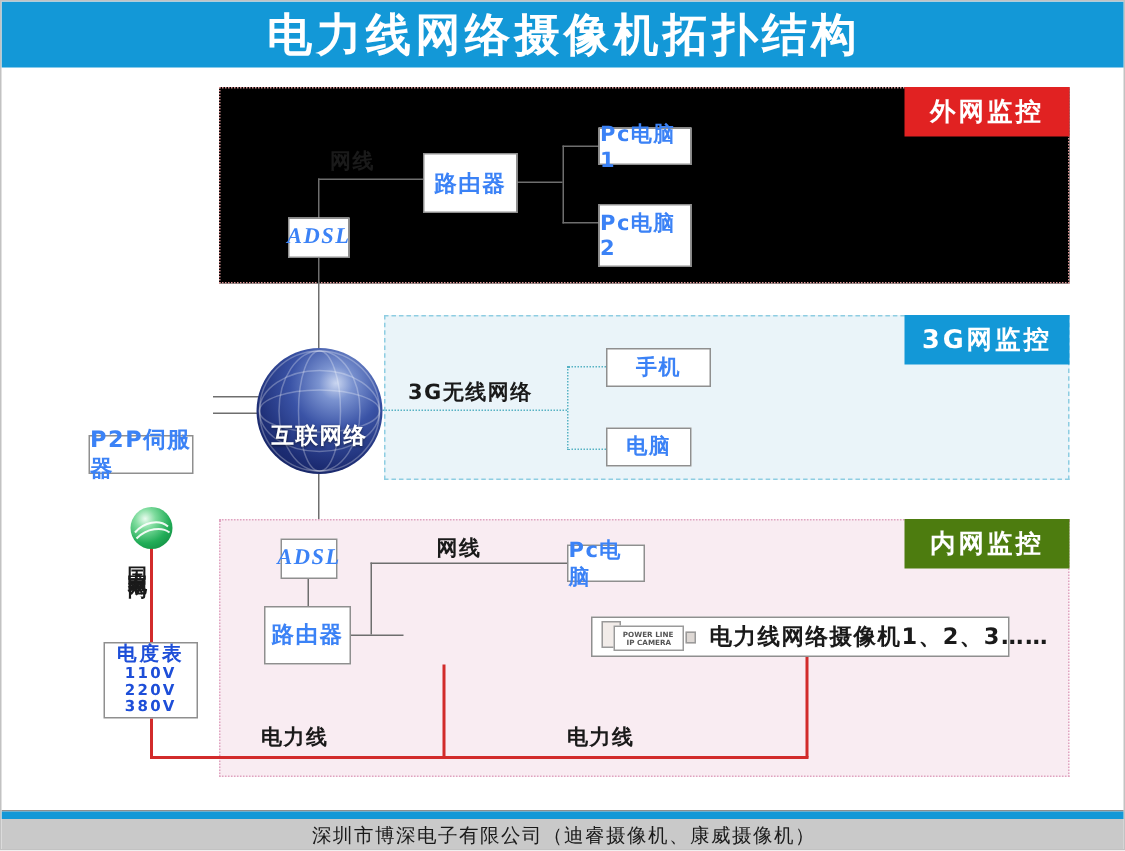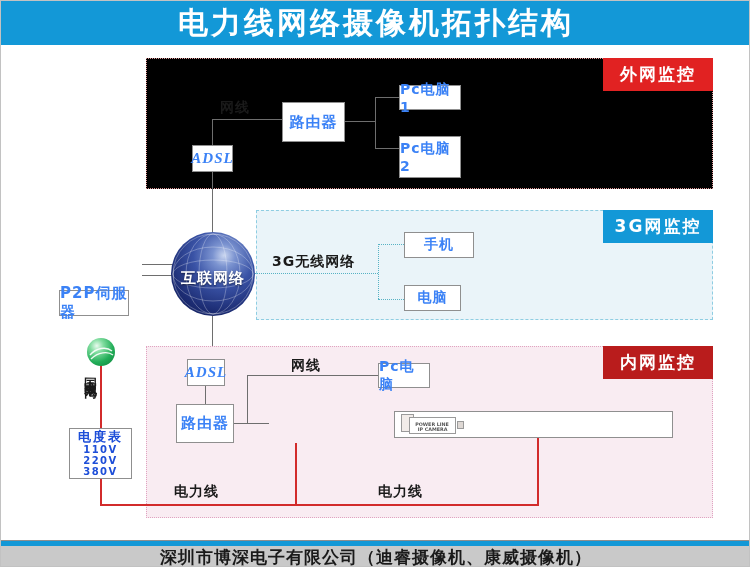"互联网络" .globe .gtext { top: 4px -> 16px }
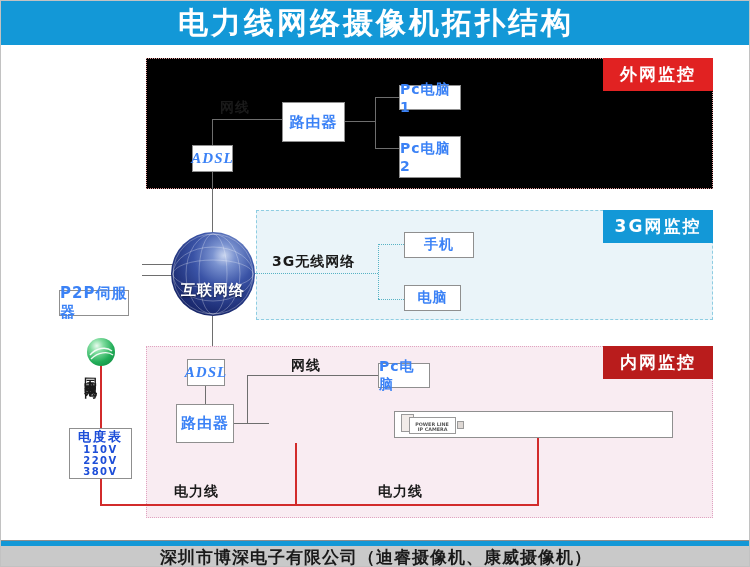"内网监控" .sec-label.magenta { background: #b91c1c -> #4d7c0f }
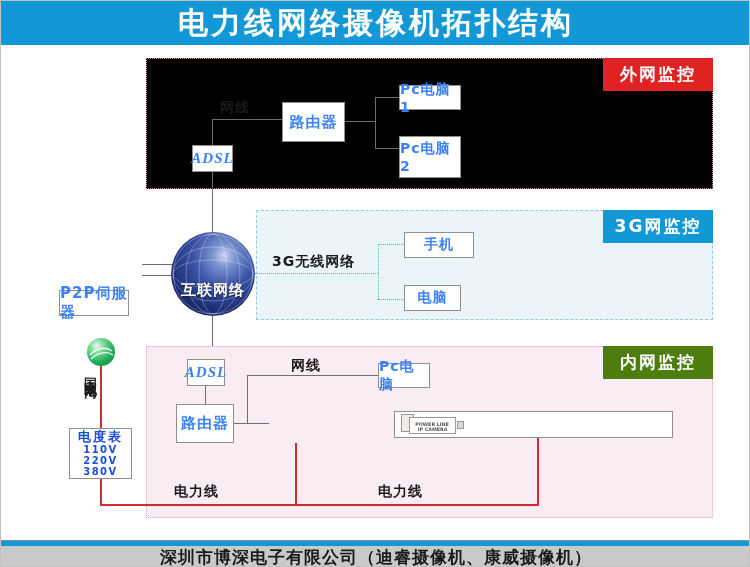"电力线网络摄像机1、2、3……" div.cam-label { html: none -> <div>电力线网络摄像机1、2、3……</div> }
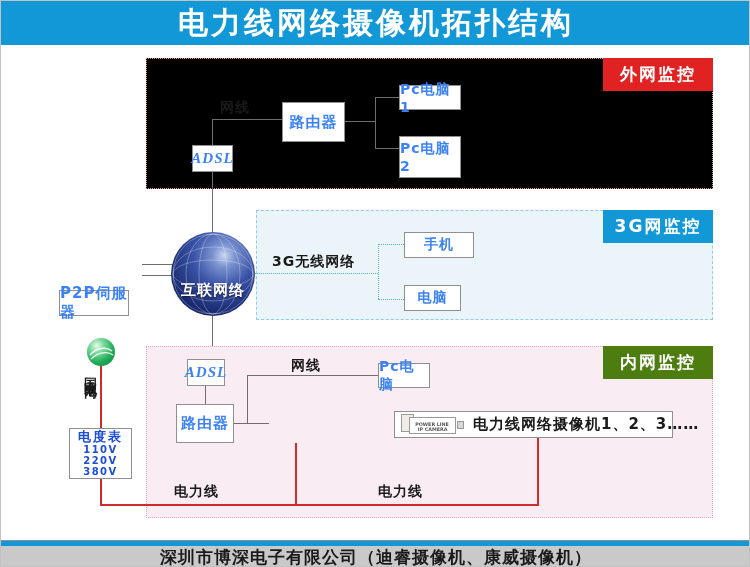"深圳市博深电子有限公司（迪睿摄像机、康威摄像机）" .footer-gray span { font-size: 17px -> 13px; font-weight: bold -> normal }
